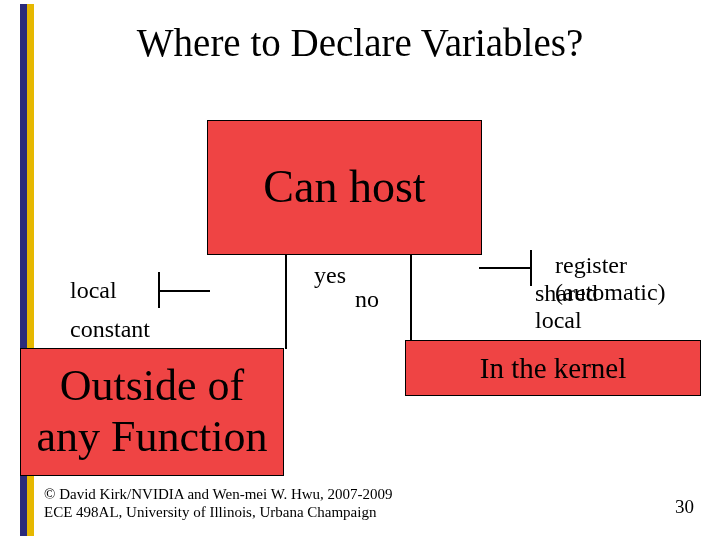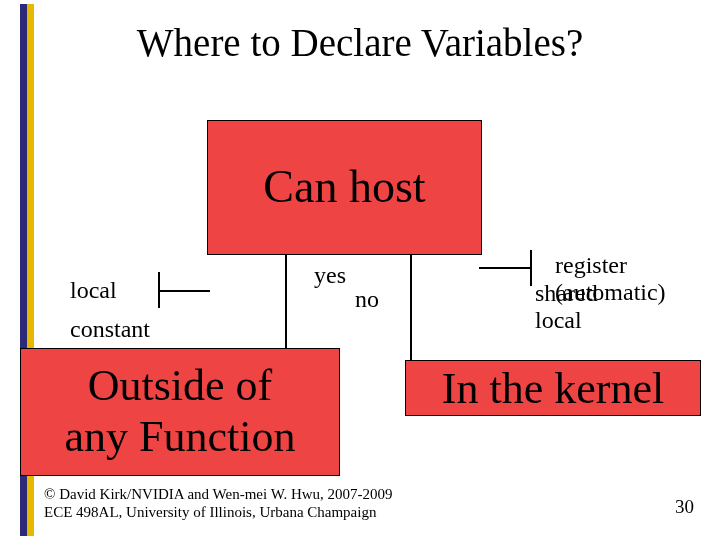"Outside of" .box-left { width: 320px -> 264px }
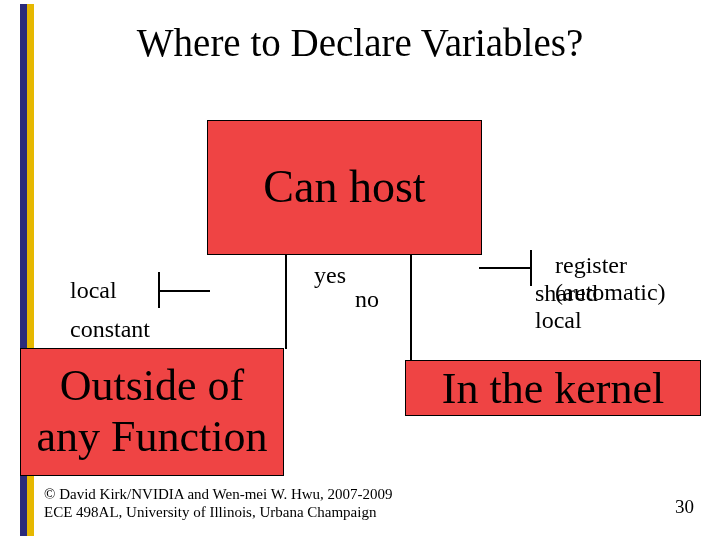"In the kernel" .box-right { font-size: 44px -> 29px; top: 360px -> 340px }
